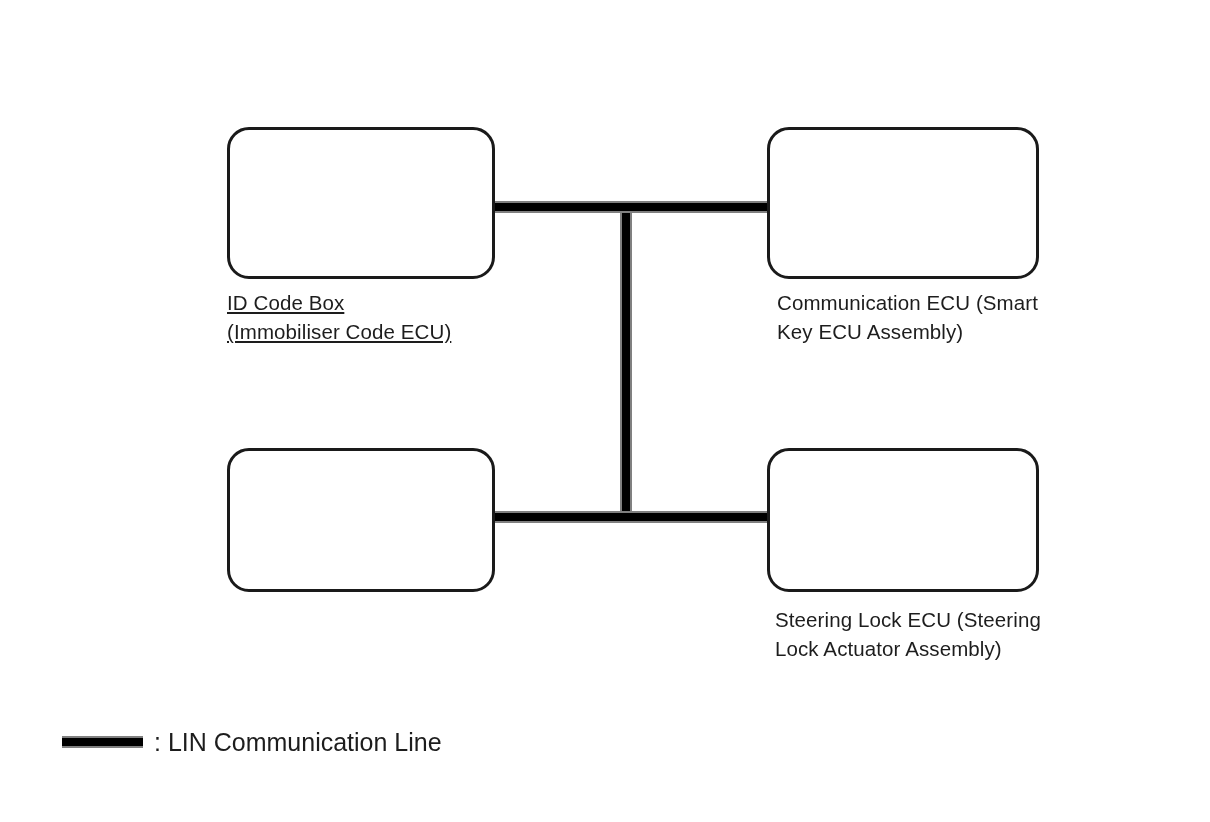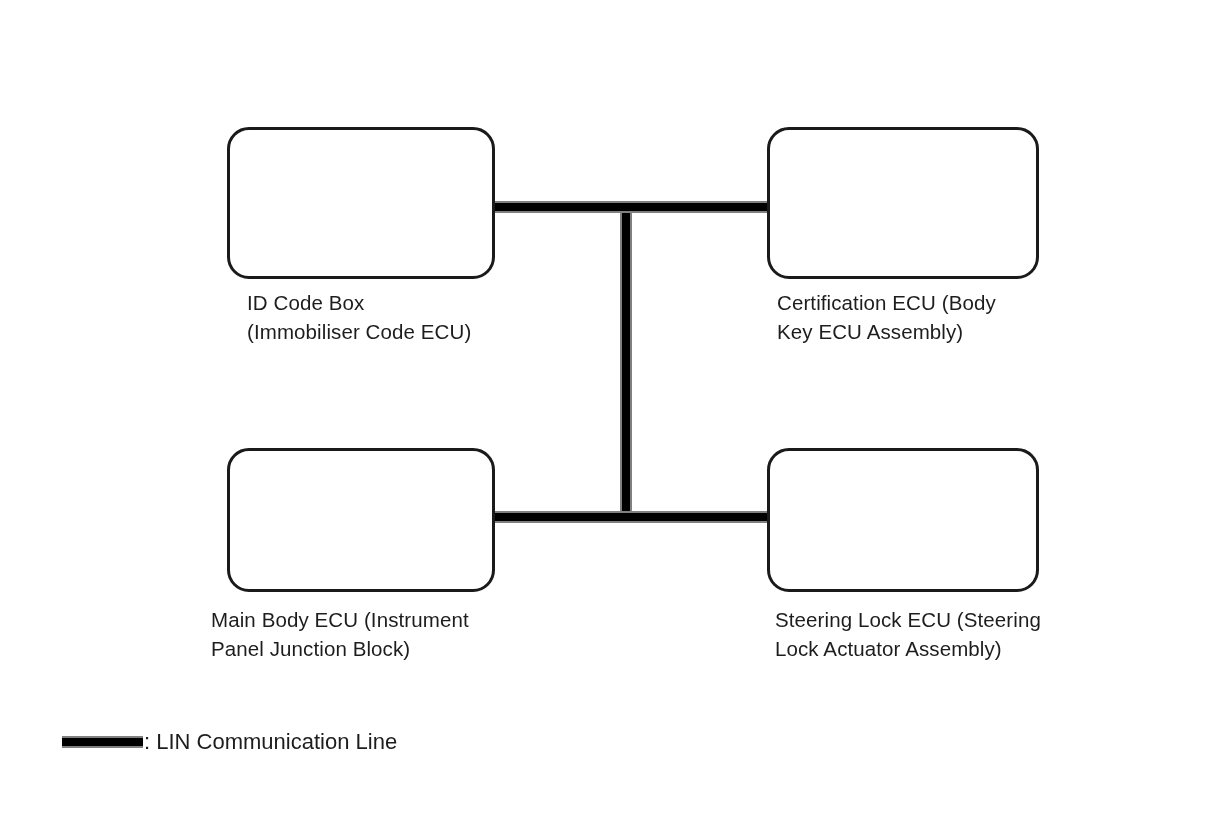"ID Code Box" div.ecu-label { left: 247px -> 227px; text-decoration: none -> underline }
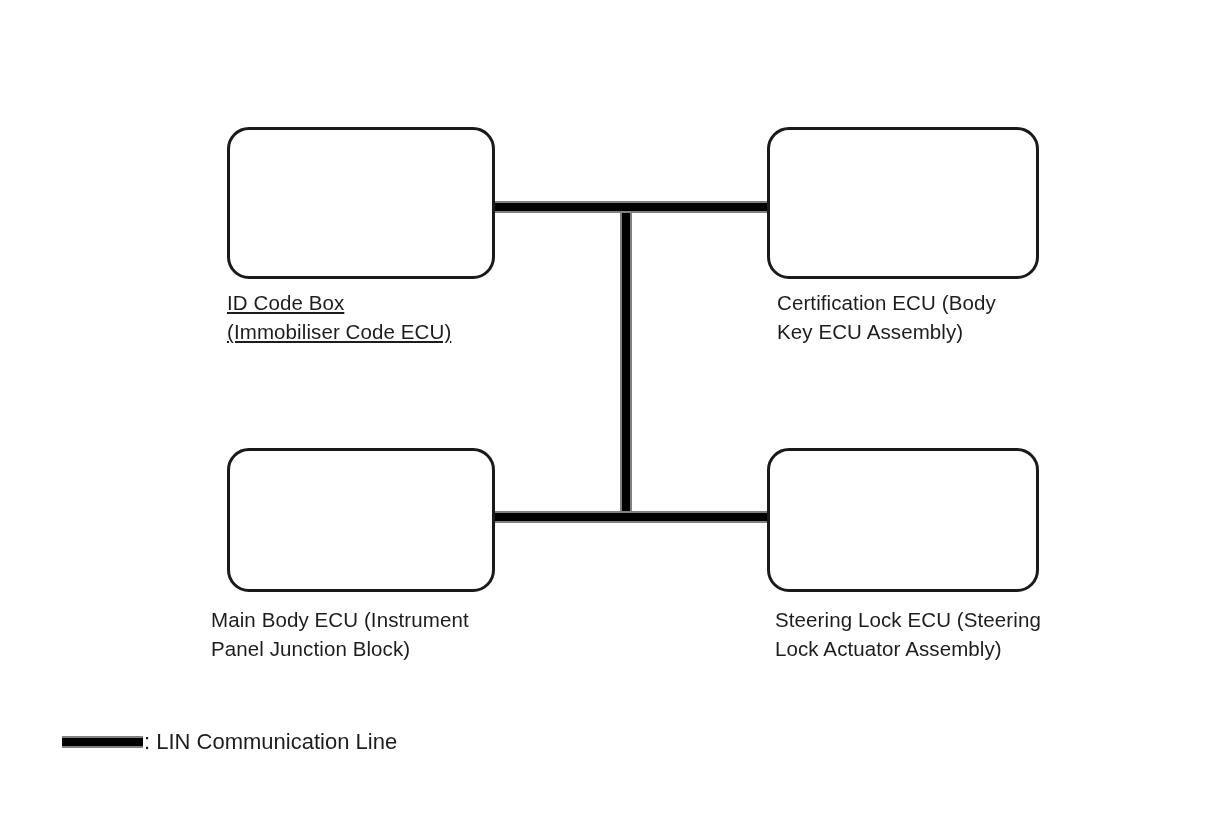"Certification ECU (Body" div.ecu-label { text: Certification ECU (Body -> Communication ECU (Smart }
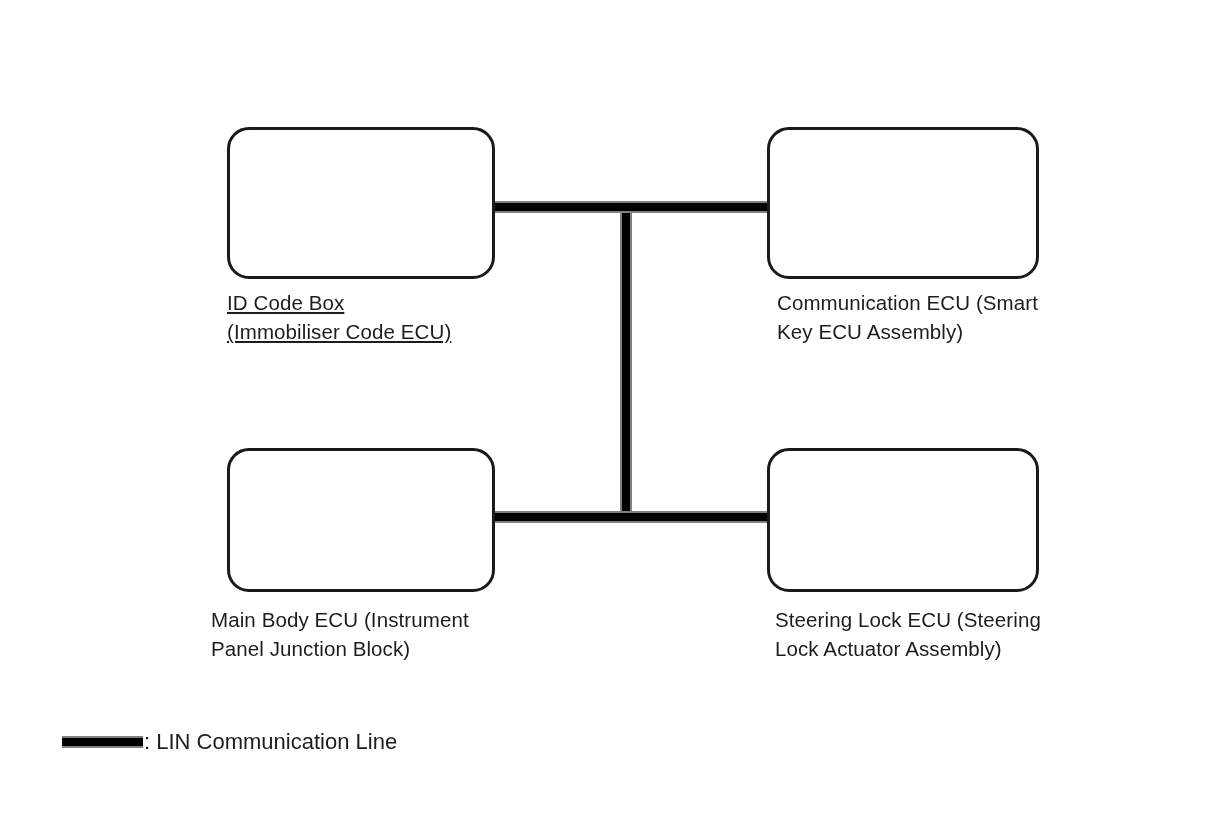"Main Body ECU (Instrument" div.ecu-label { html: <div>Main Body ECU (Instrument Panel Junction Block)</div> -> none }
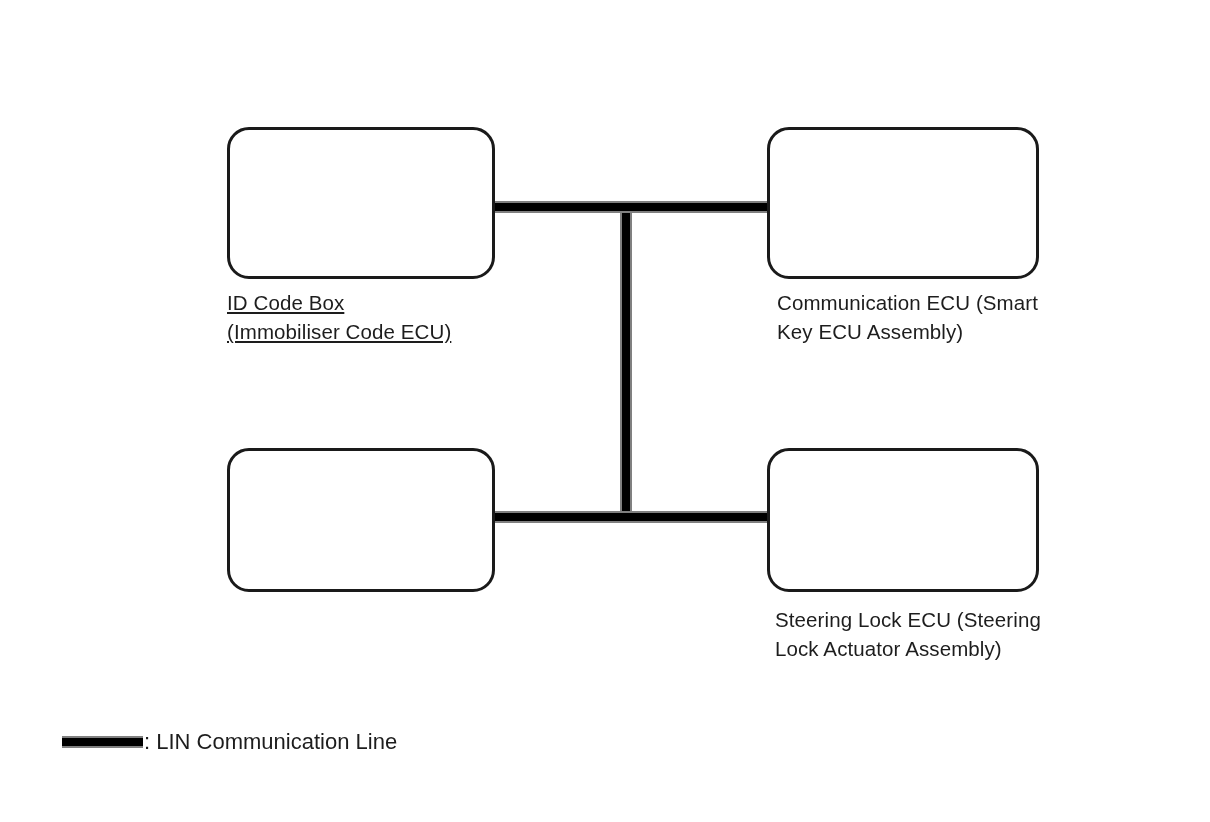": LIN Communication Line" .legend-text { font-size: 22px -> 25px; margin-left: 1px -> 11px }
